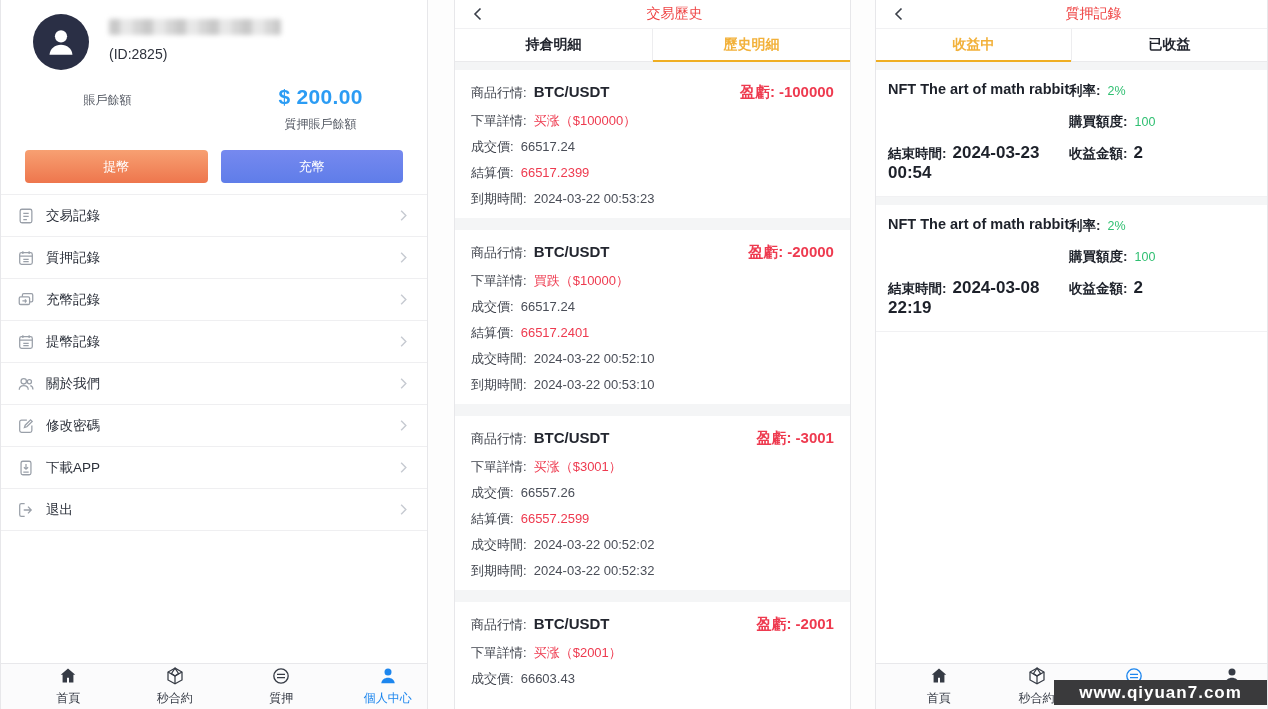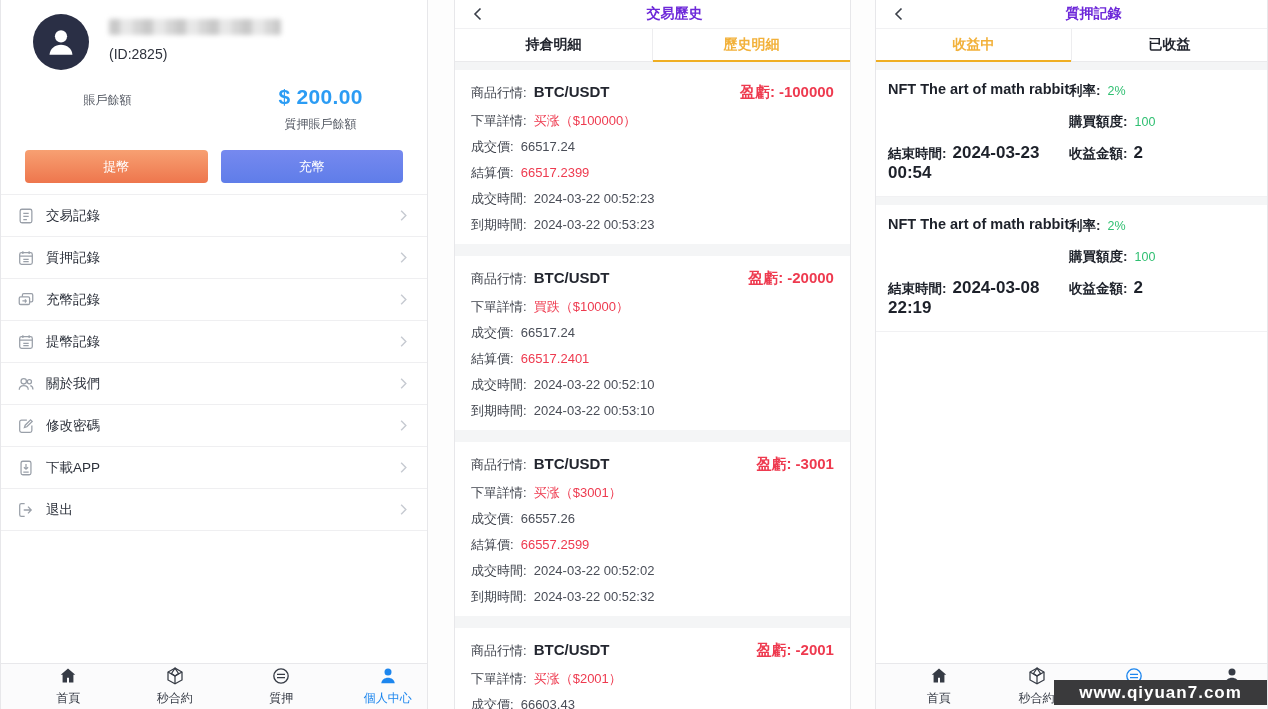"交易歷史" .ptitle { color: #6d28d9 -> #ef4444; font-weight: bold -> normal }
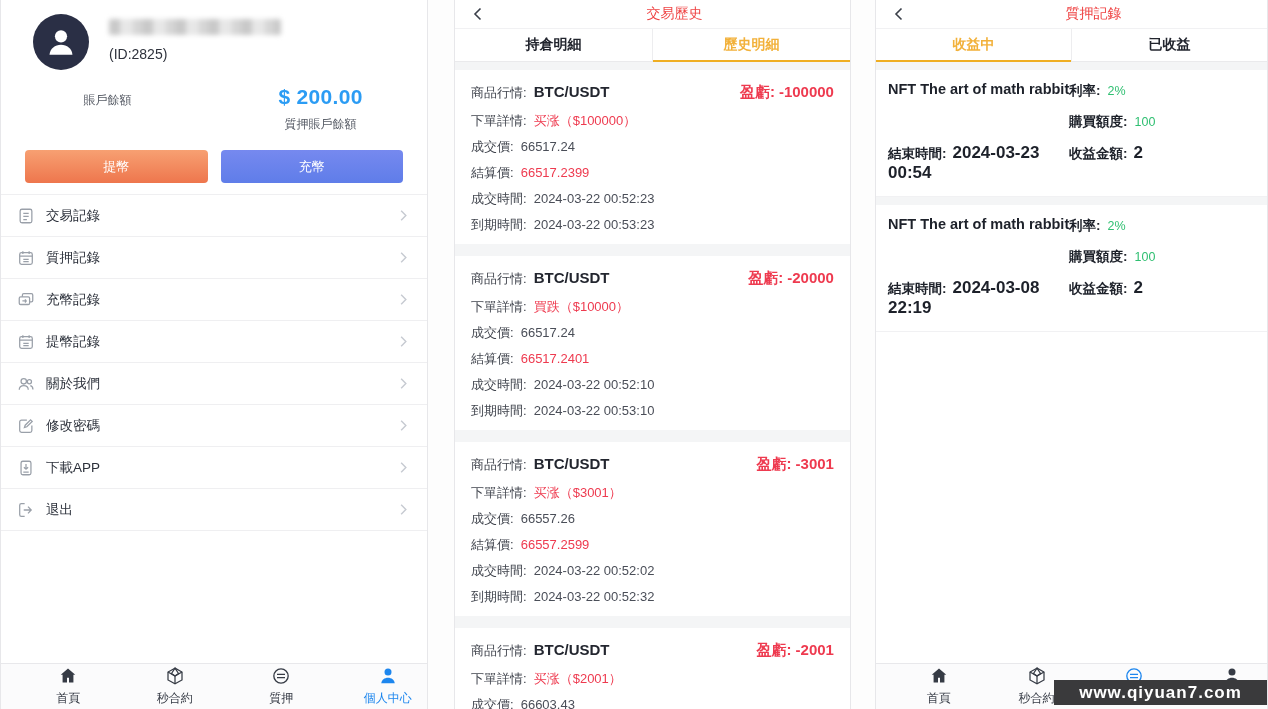"成交時間: 2024-03-22 00:52:23" div.tr-row { html: <div><span>成交時間:</span><span>2024-03-22 00:52:23</span></div> -> none }
